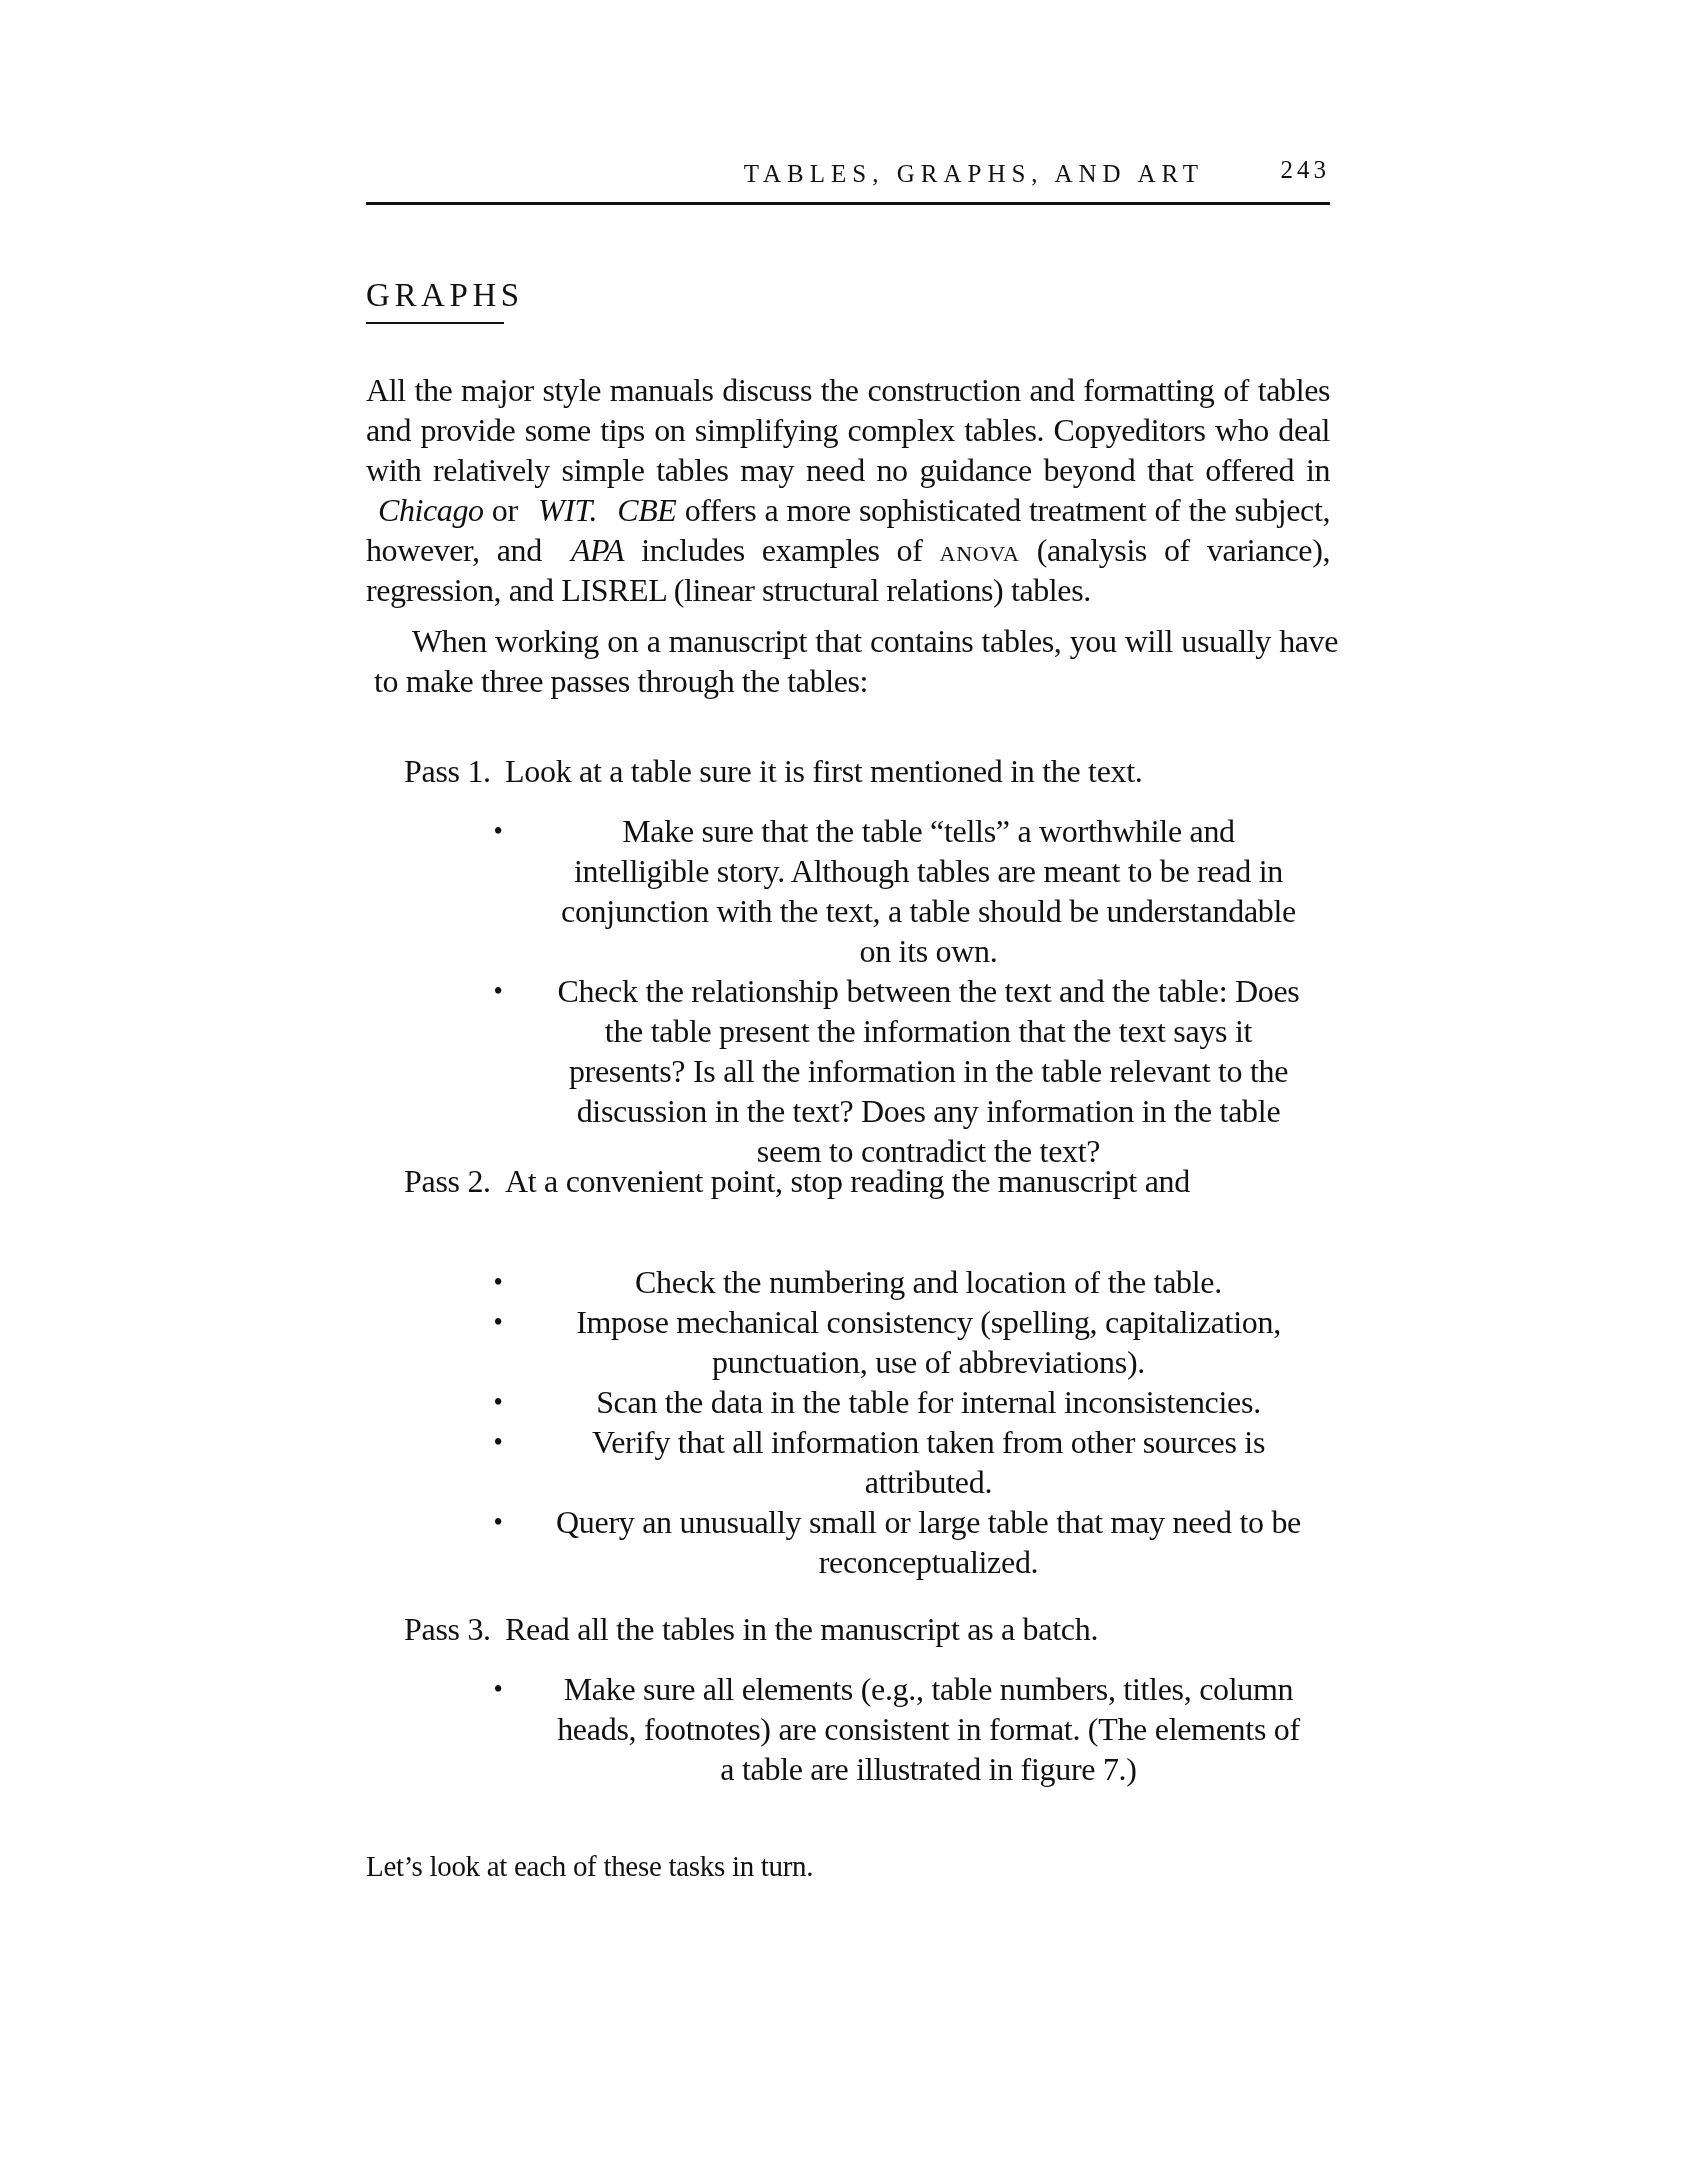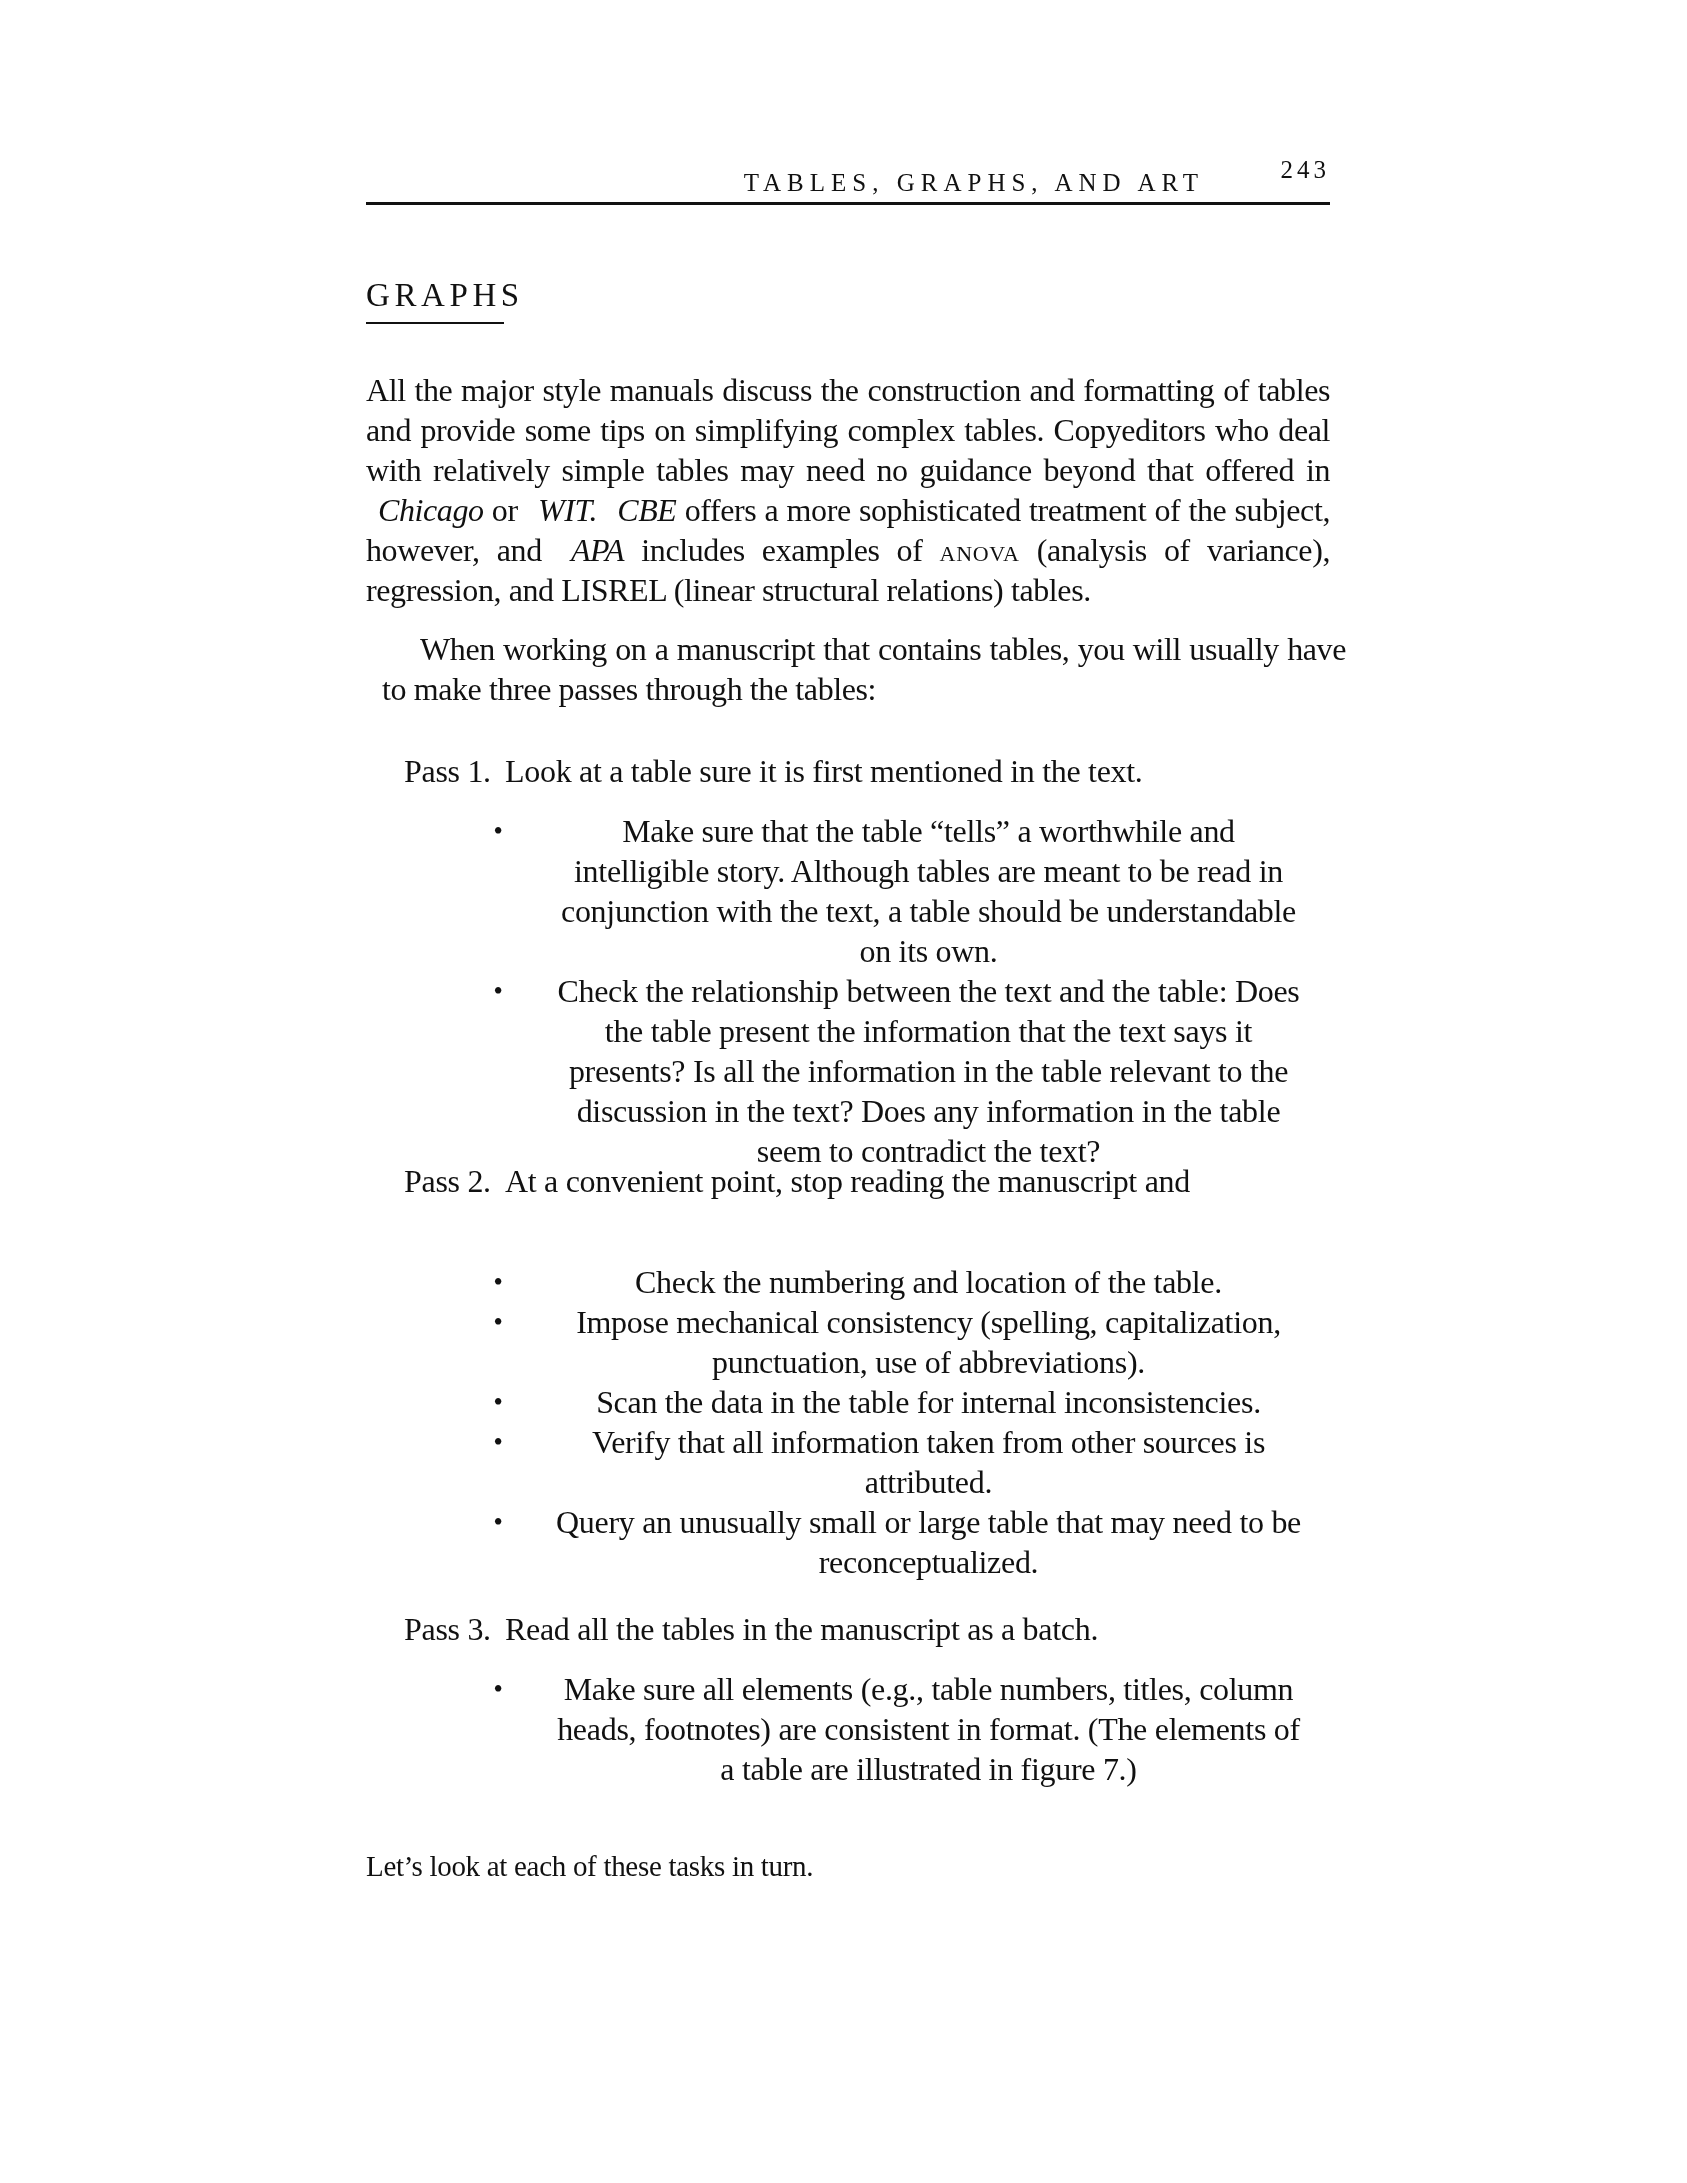"TABLES, GRAPHS, AND ART" .running-head .title { top: 13px -> 4px }
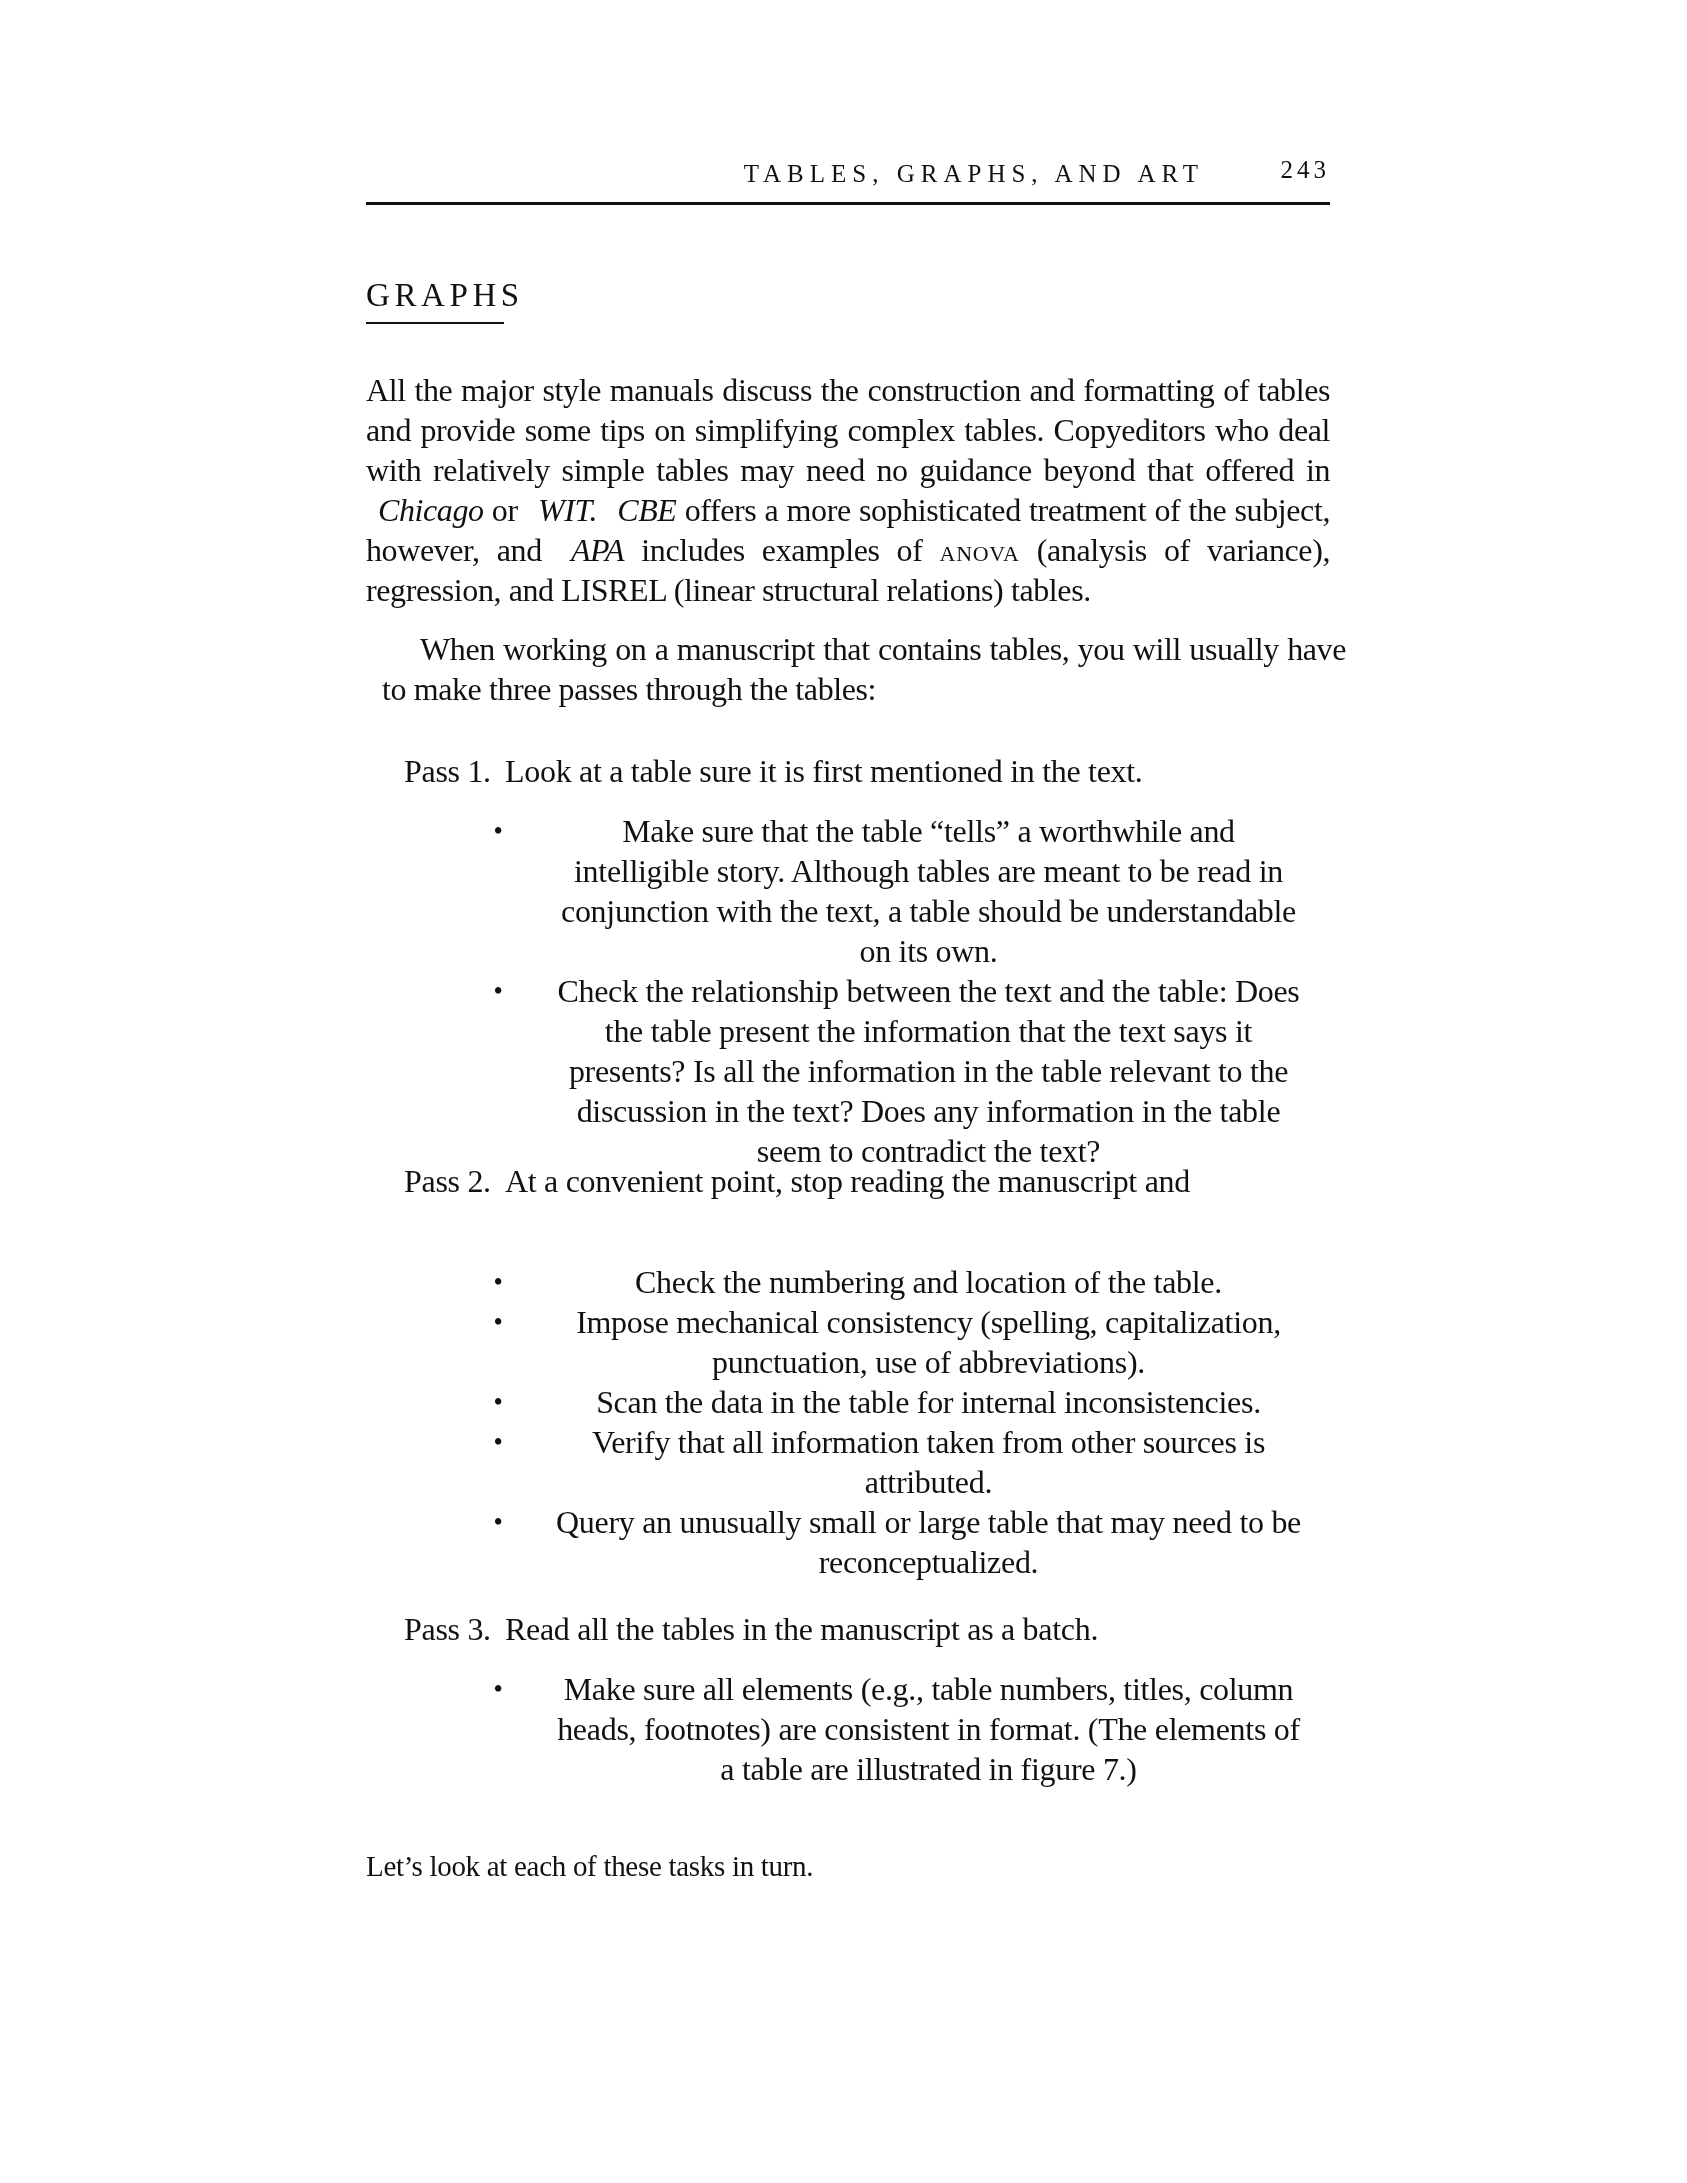"When working on a manuscript" p.body-text { margin: 16px -> 8px }
